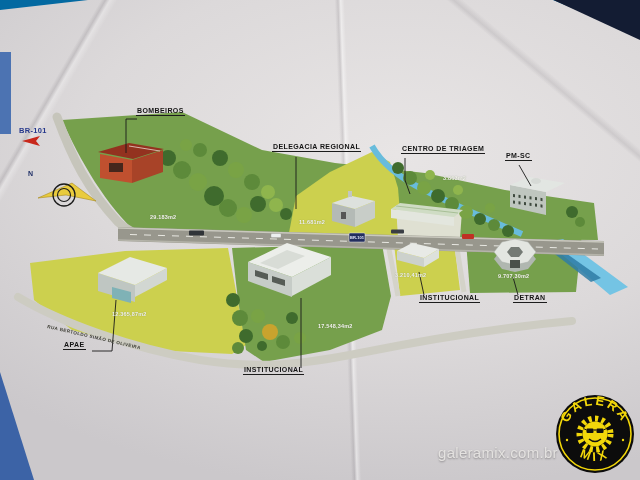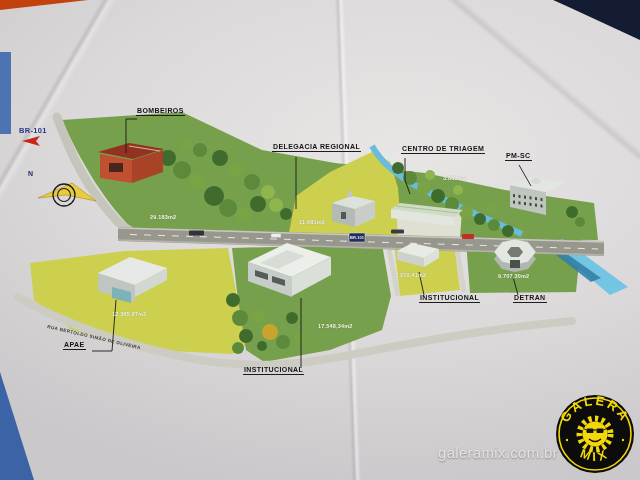"BR-101" .photo { background: #c2410c -> #0369a1 }
